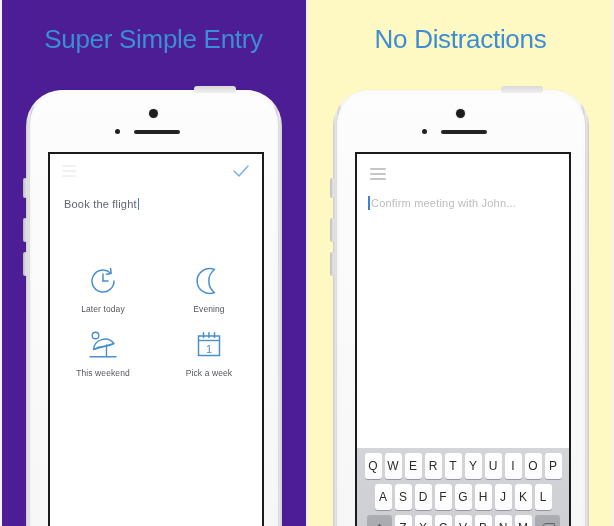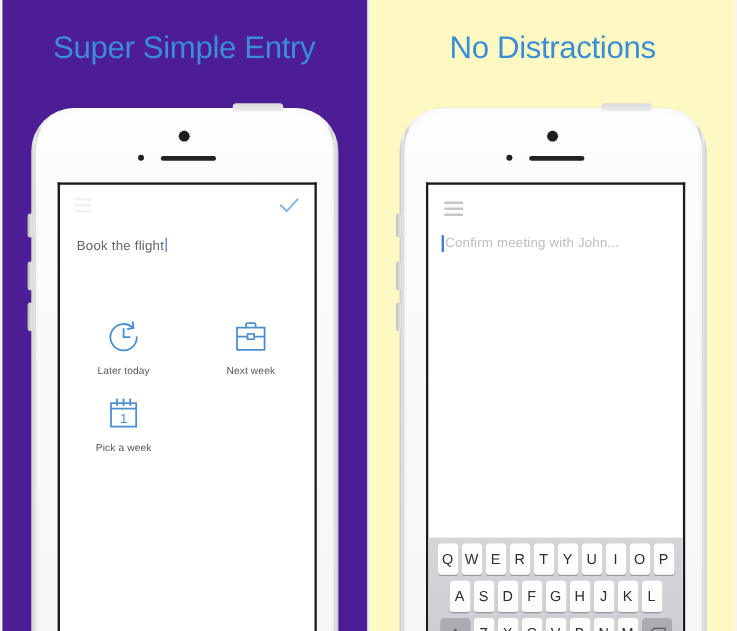"Evening" div.quick-cell { html: none -> <div> <div> <svg> <path></path> </svg> </div> <div>Evening</div> </div> }
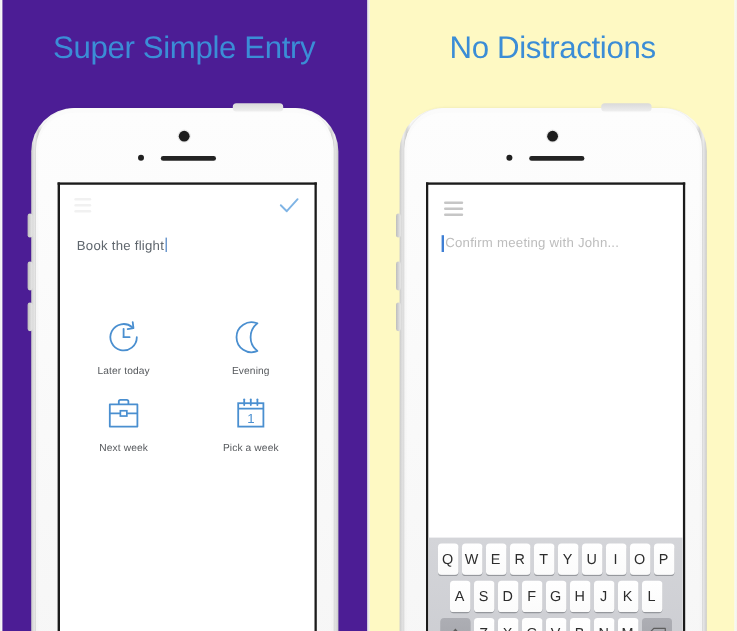"This weekend" div.quick-cell { html: none -> <div> <div> <svg> <circle></circle> <path></path> <path></path> <line></line> <line></line> </svg> </div> <div>This weekend</div> </div> }
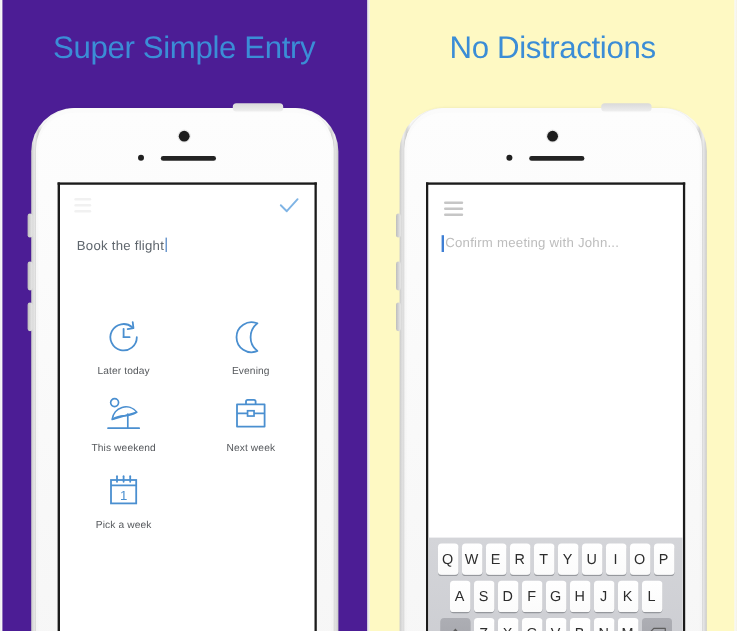"Next week" div.quick-cell { html: <div> <div> <svg> <path></path> <rect></rect> <line></line> <rect></rect> </svg> </div> <div>Next week</div> </div> -> none }
